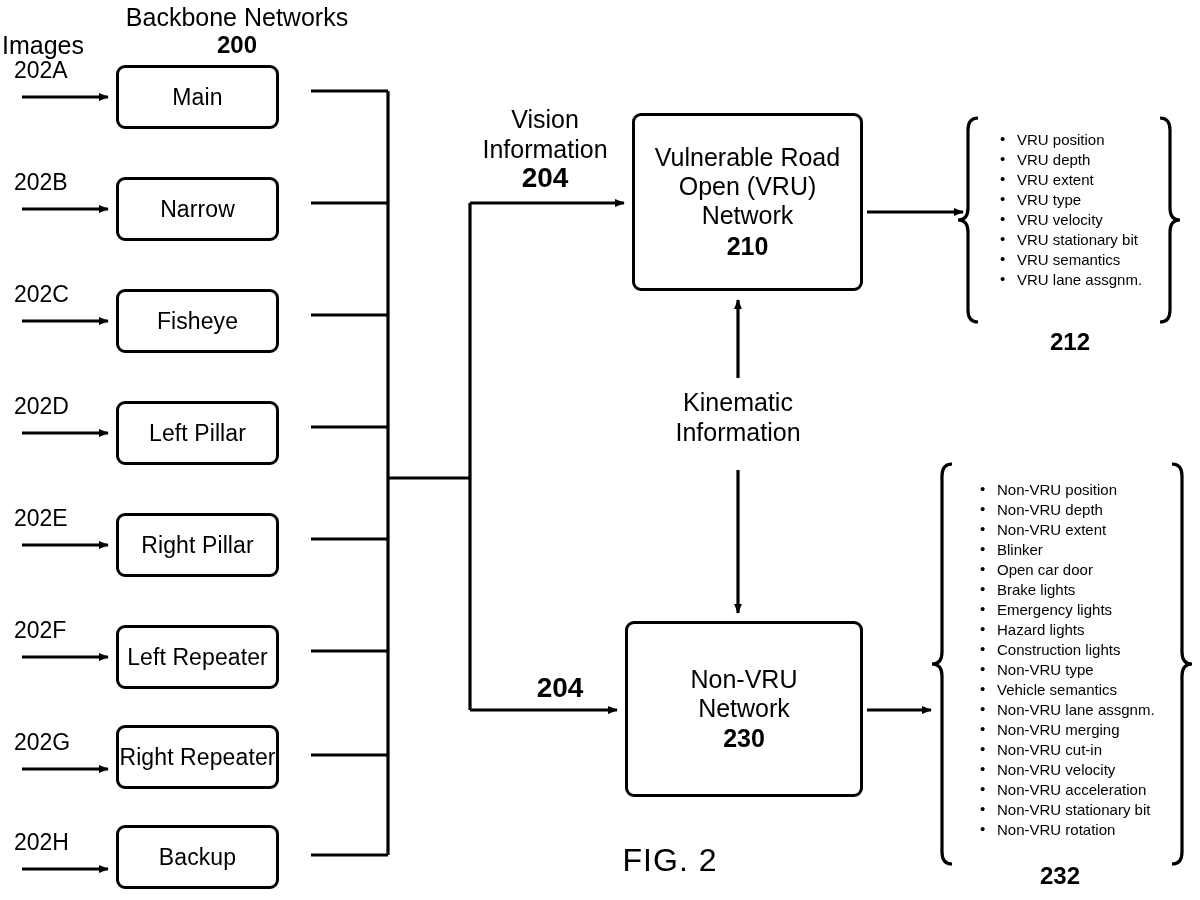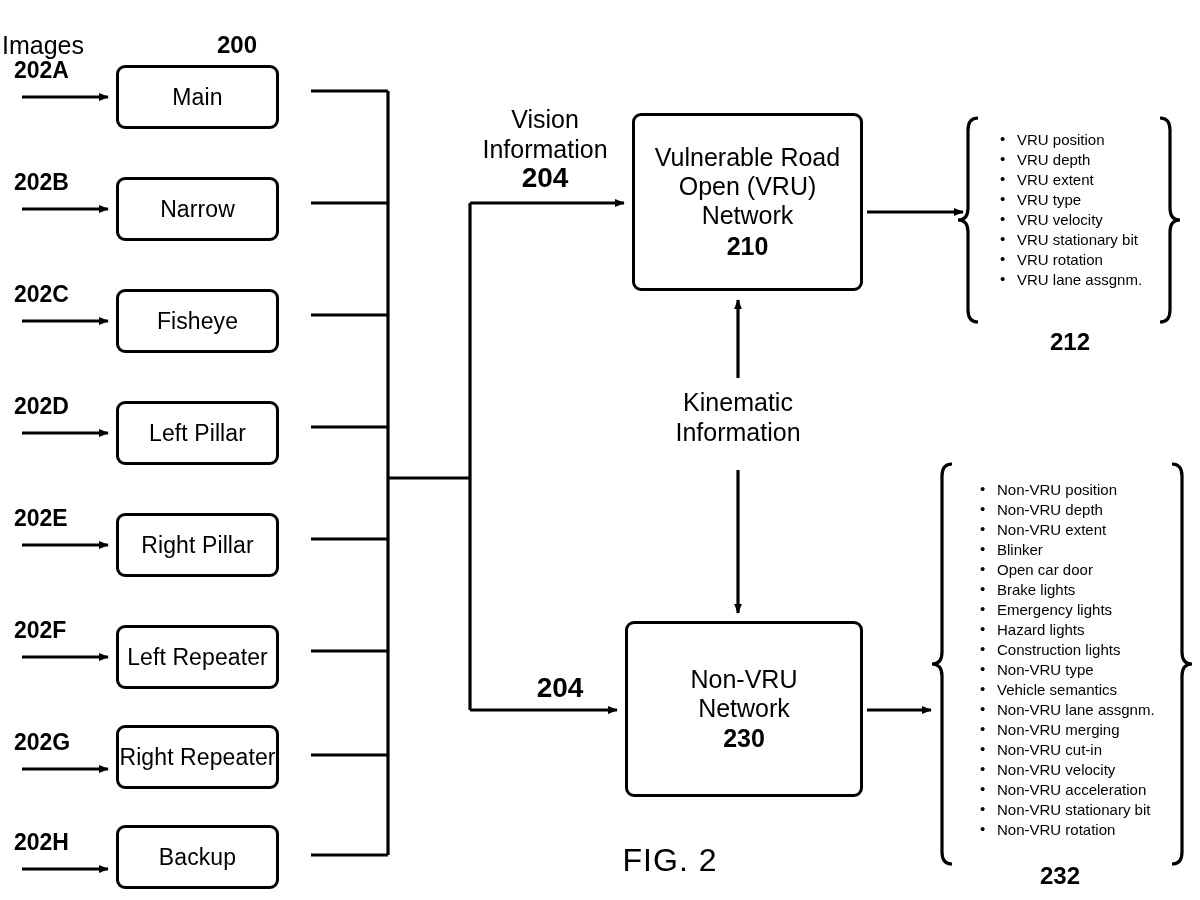"Backbone Networks" div.hdr-backbone { html: none -> <div>Backbone Networks</div> }
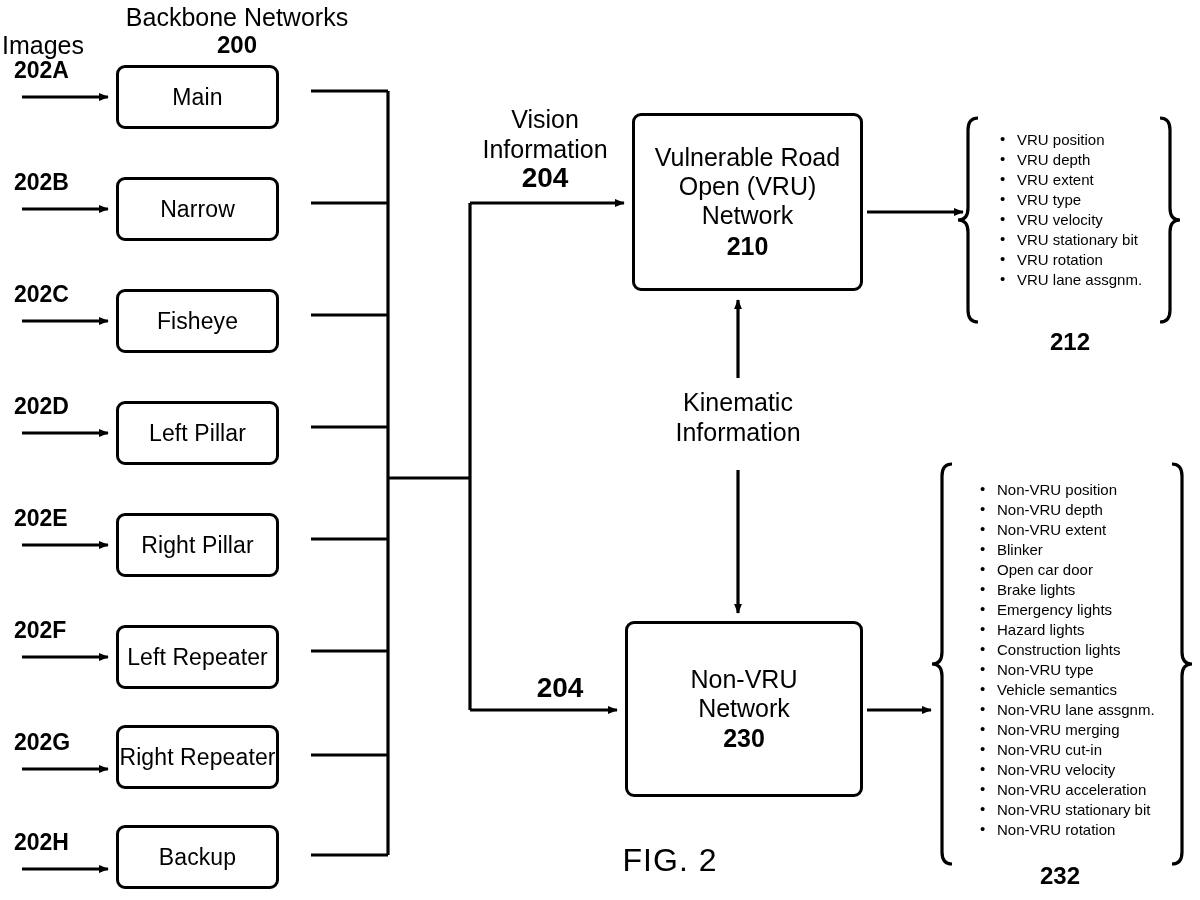"202A" .ref-in { font-weight: bold -> normal }
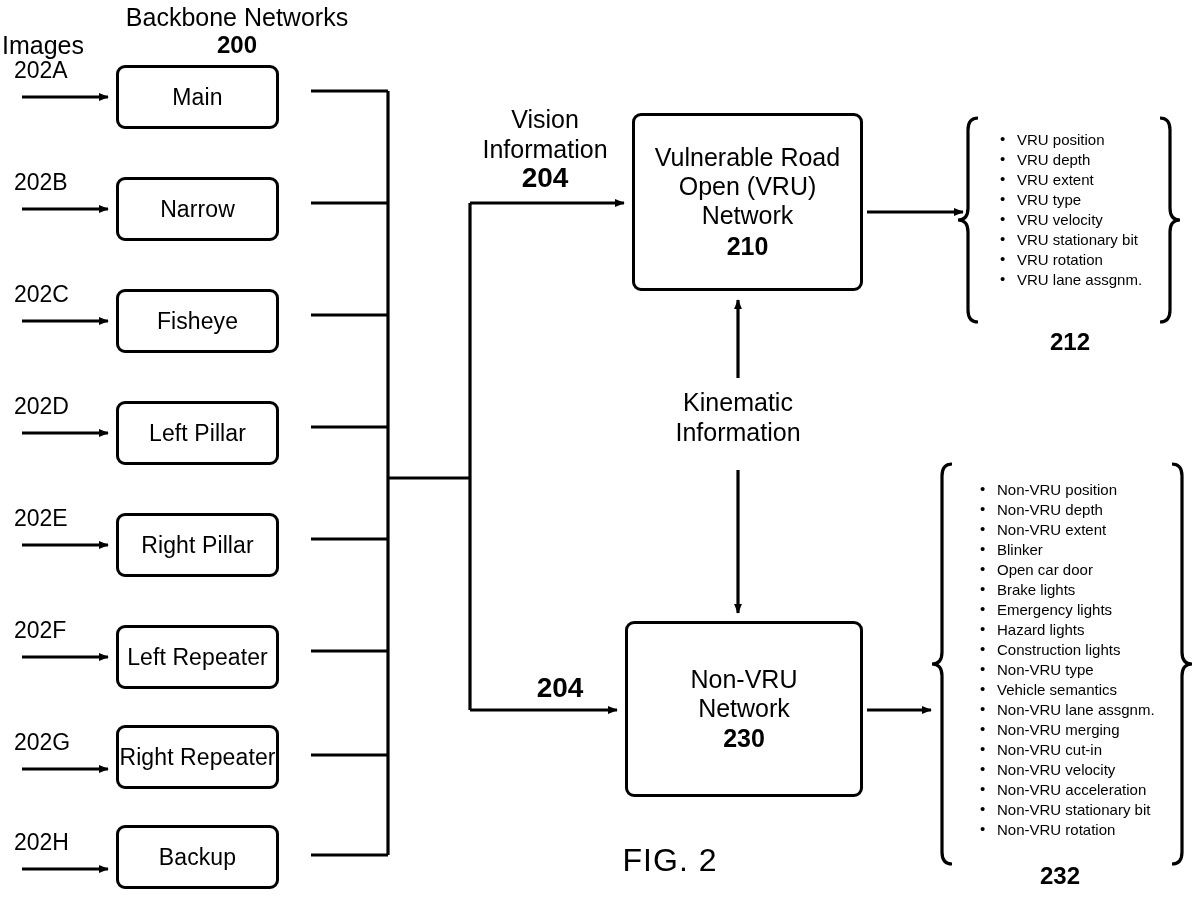"VRU rotation" li { text: rotation -> semantics }
